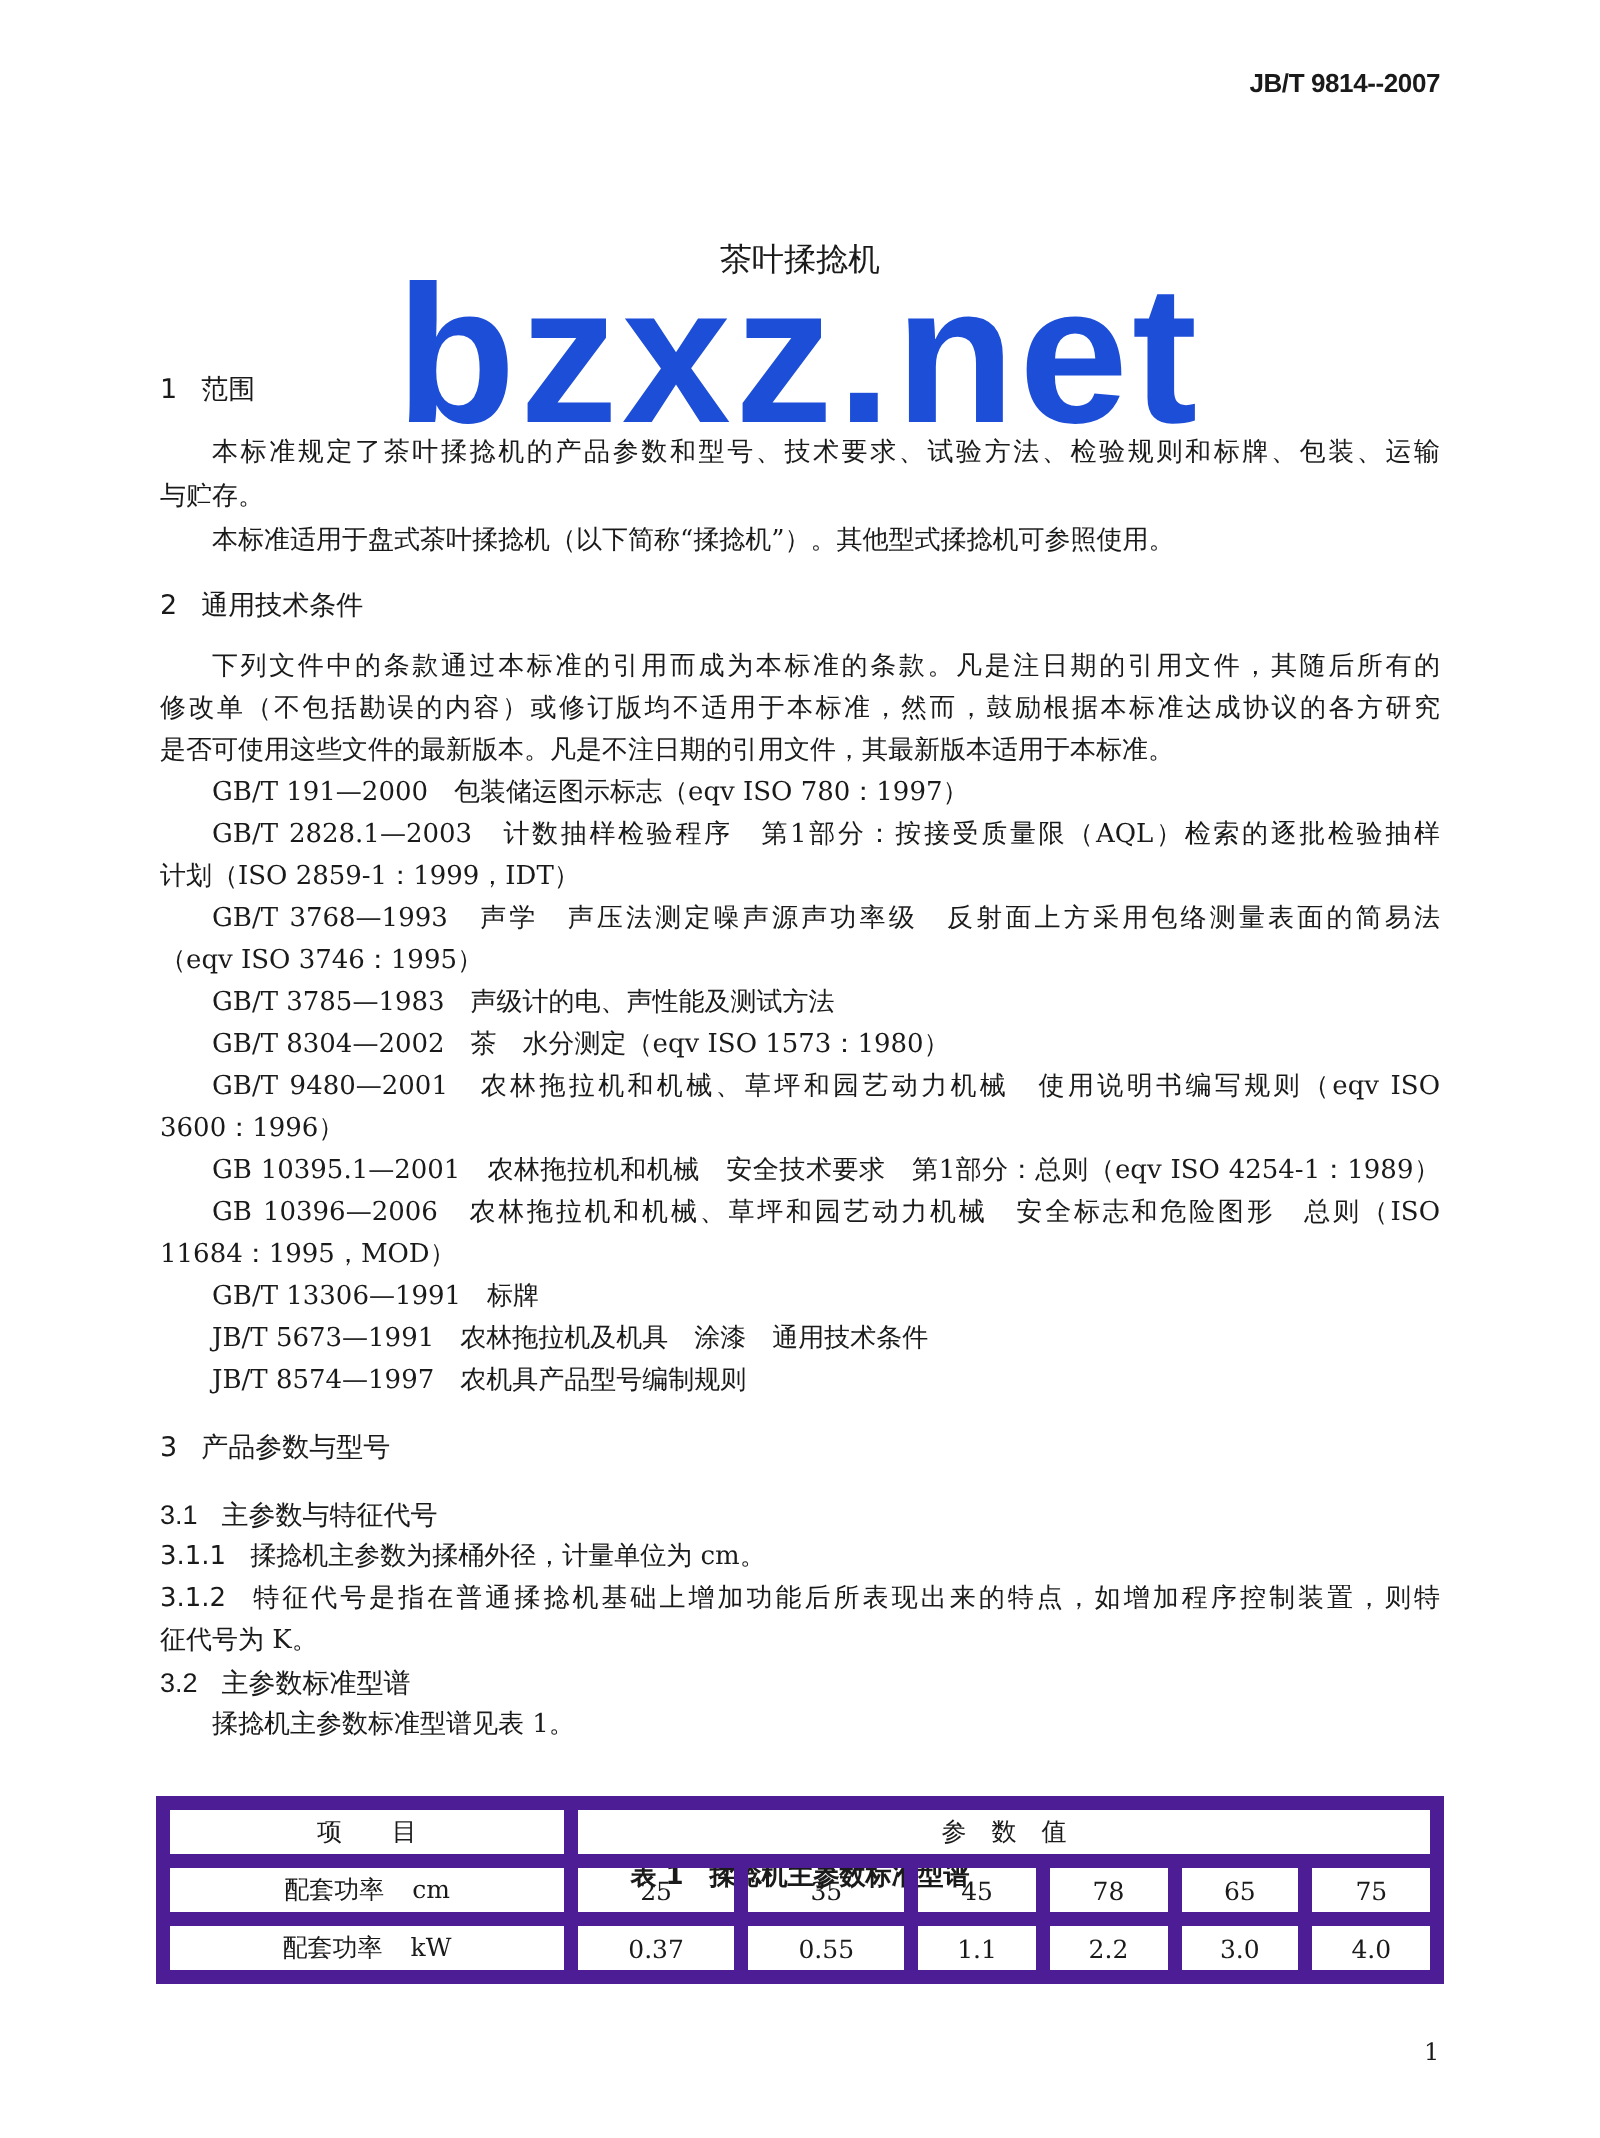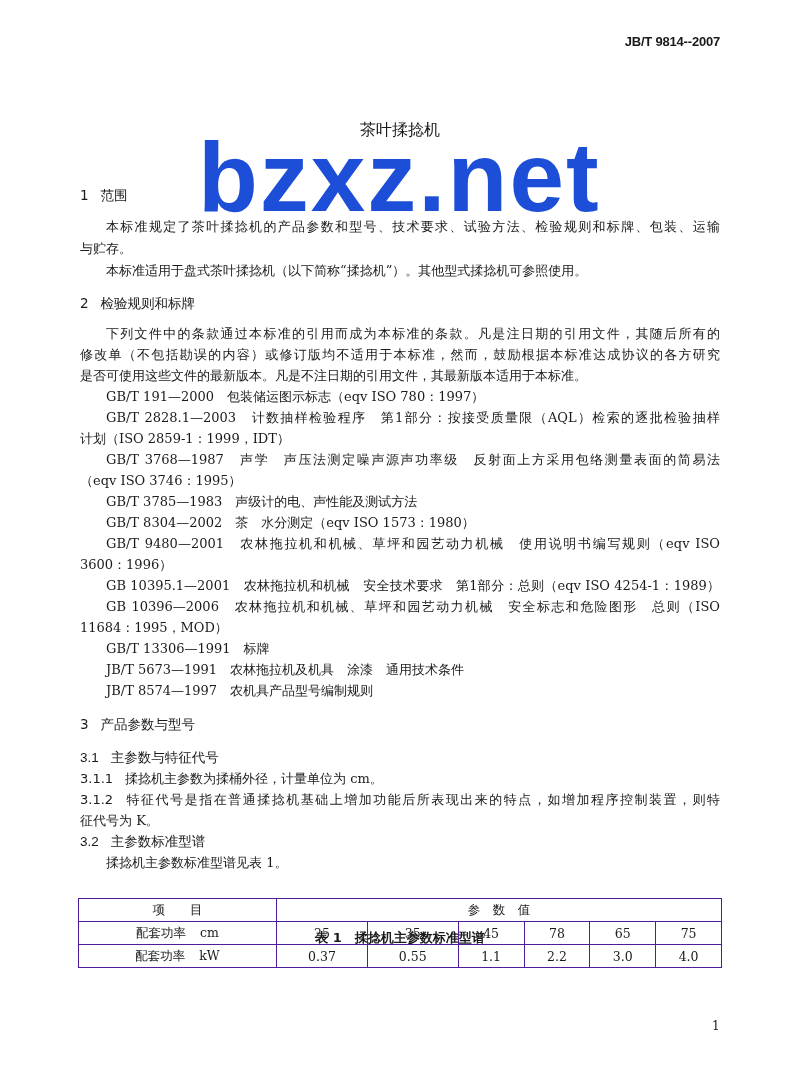"检验规则和标牌" span { text: 检验规则和标牌 -> 通用技术条件 }
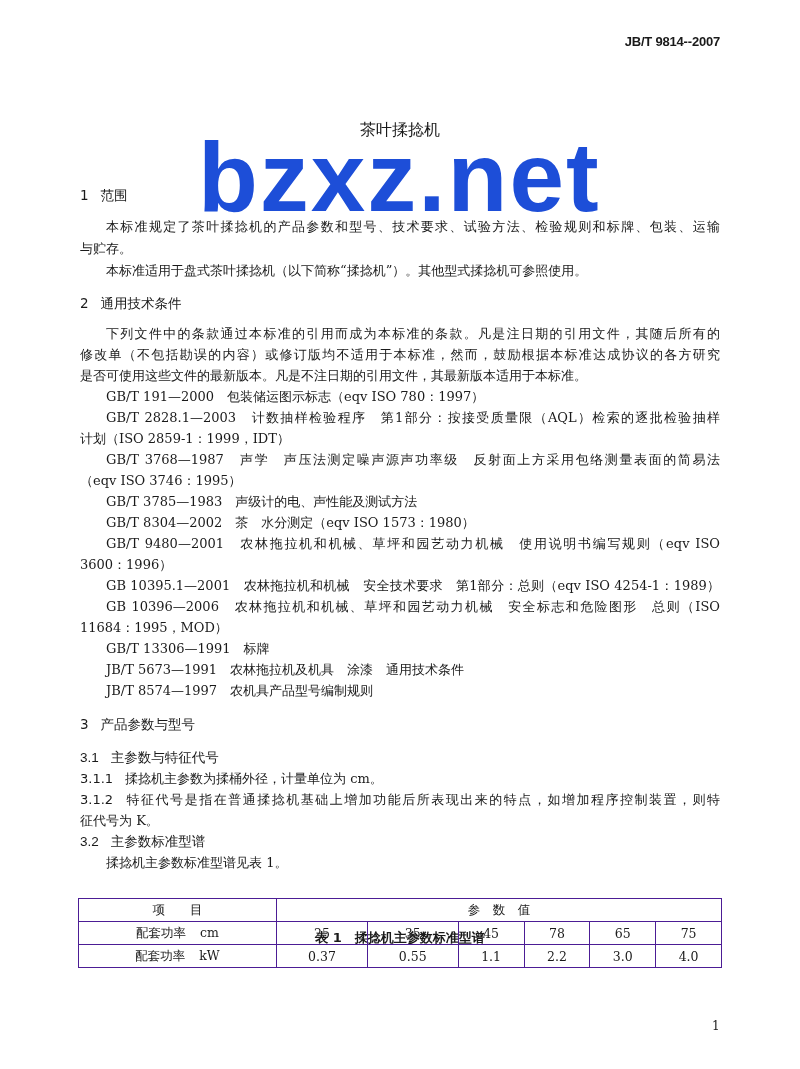"GB/T 3768—1987 声学 声压法测定噪声源声功率级" div.ln { text: 1987 -> 1993 }
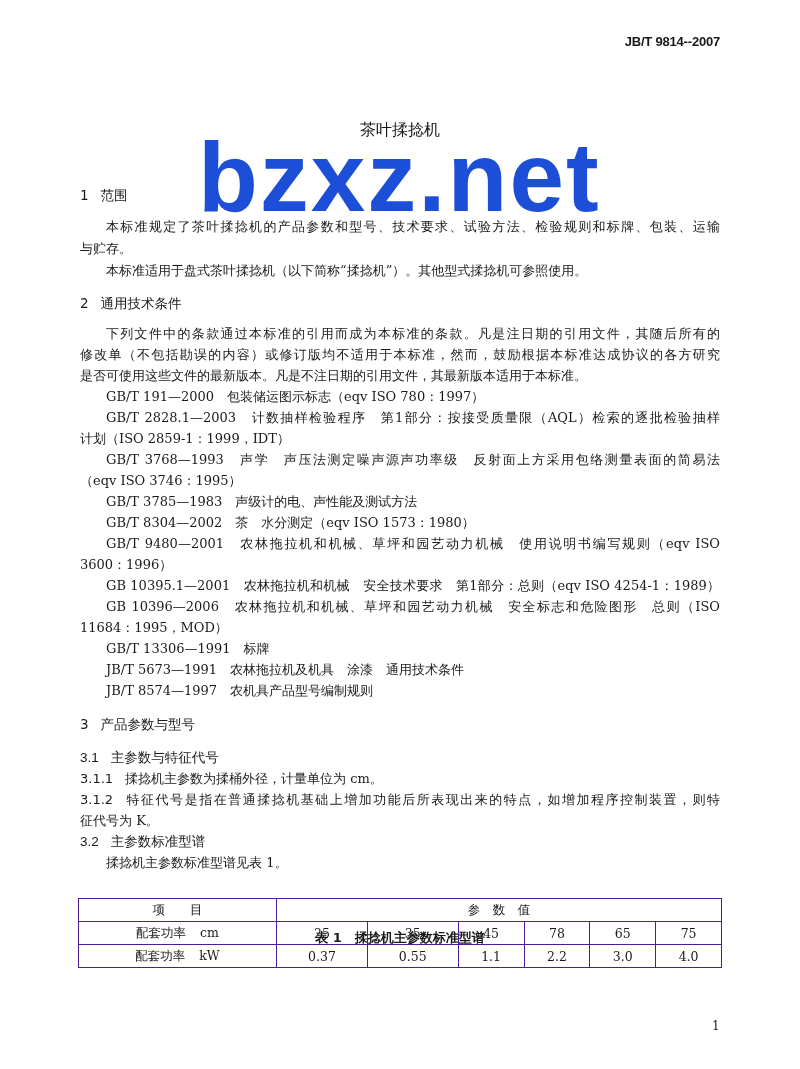"项 目" table.params td { border: 1px solid #4c1d95 -> 7px solid #4c1d95 }
